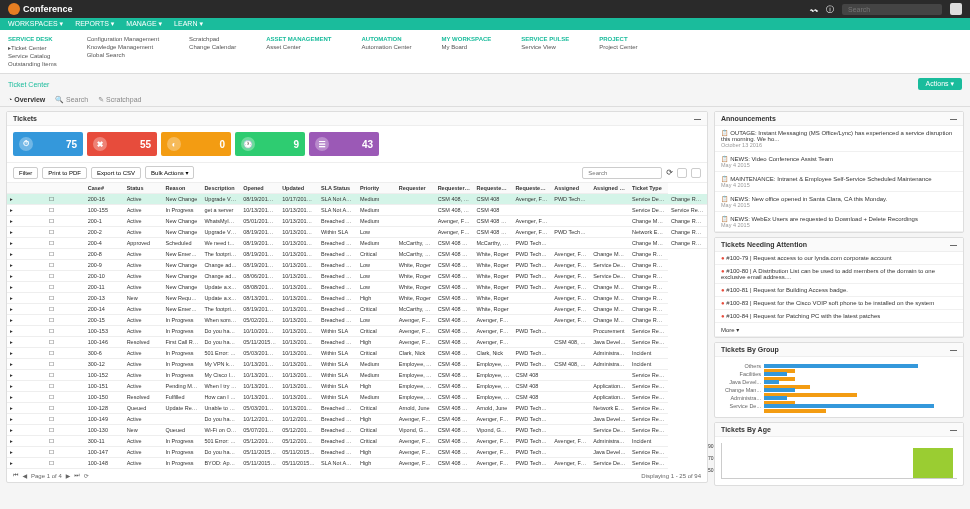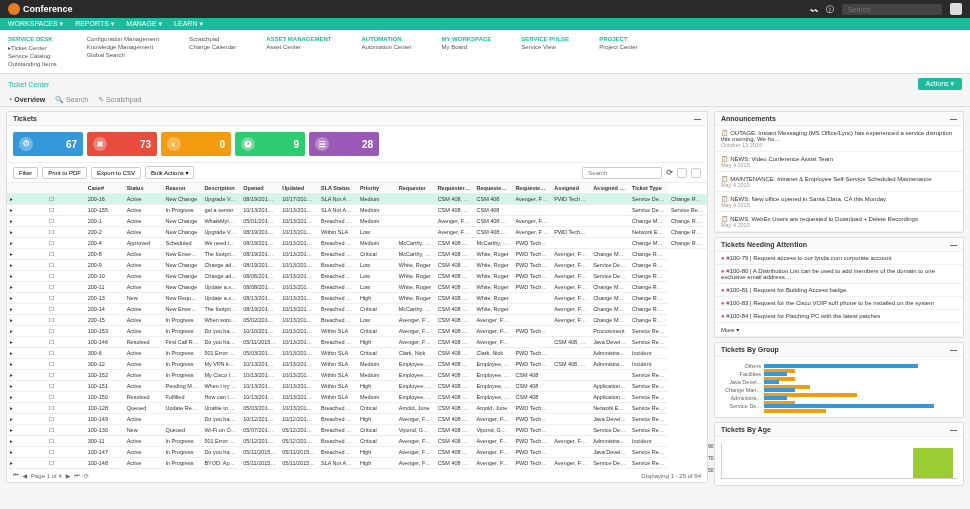"67" span { text: 67 -> 75 }
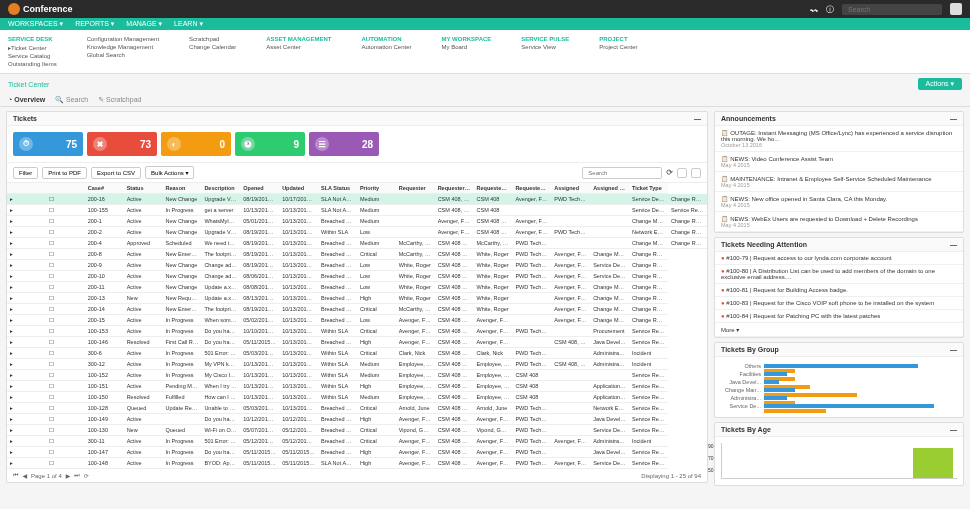"73" span { text: 73 -> 55 }
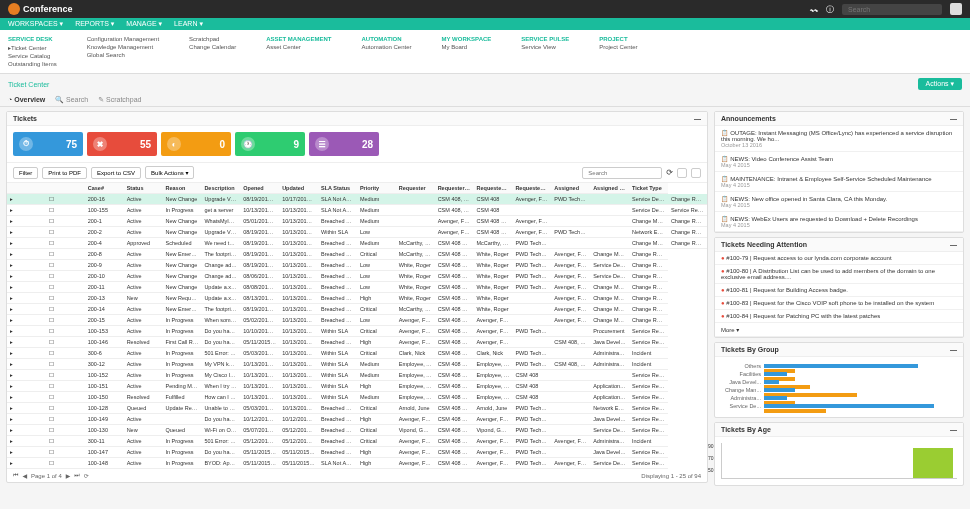"28" span { text: 28 -> 43 }
